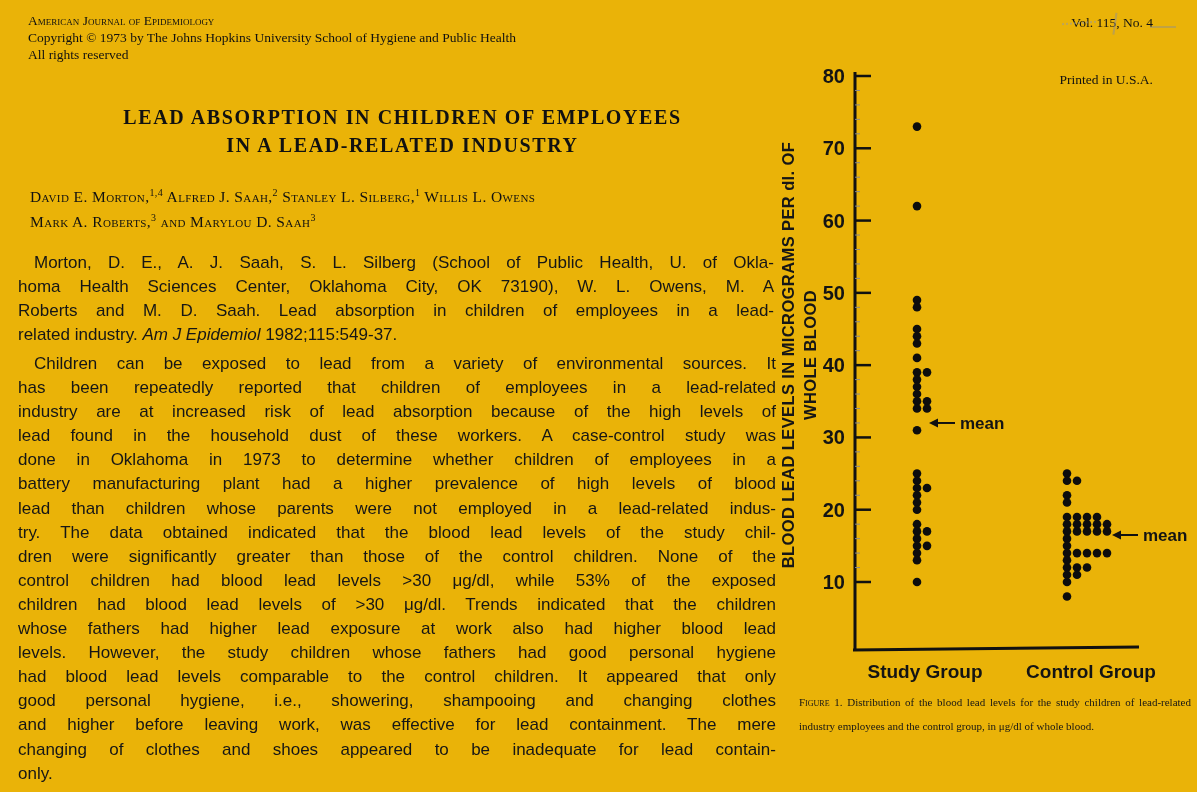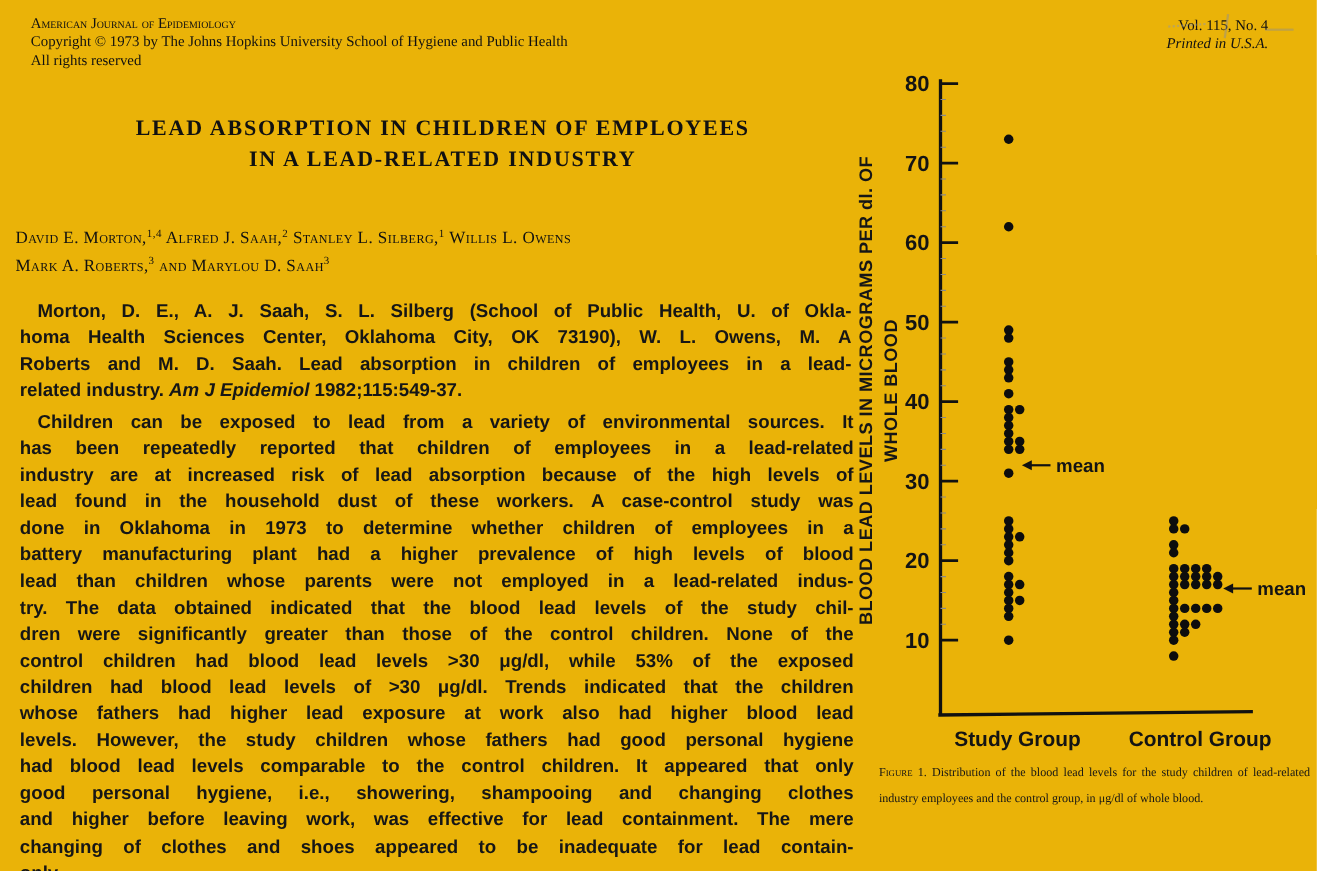"Printed in U.S.A." .ital { font-style: italic -> none; margin-top: none -> 40px }
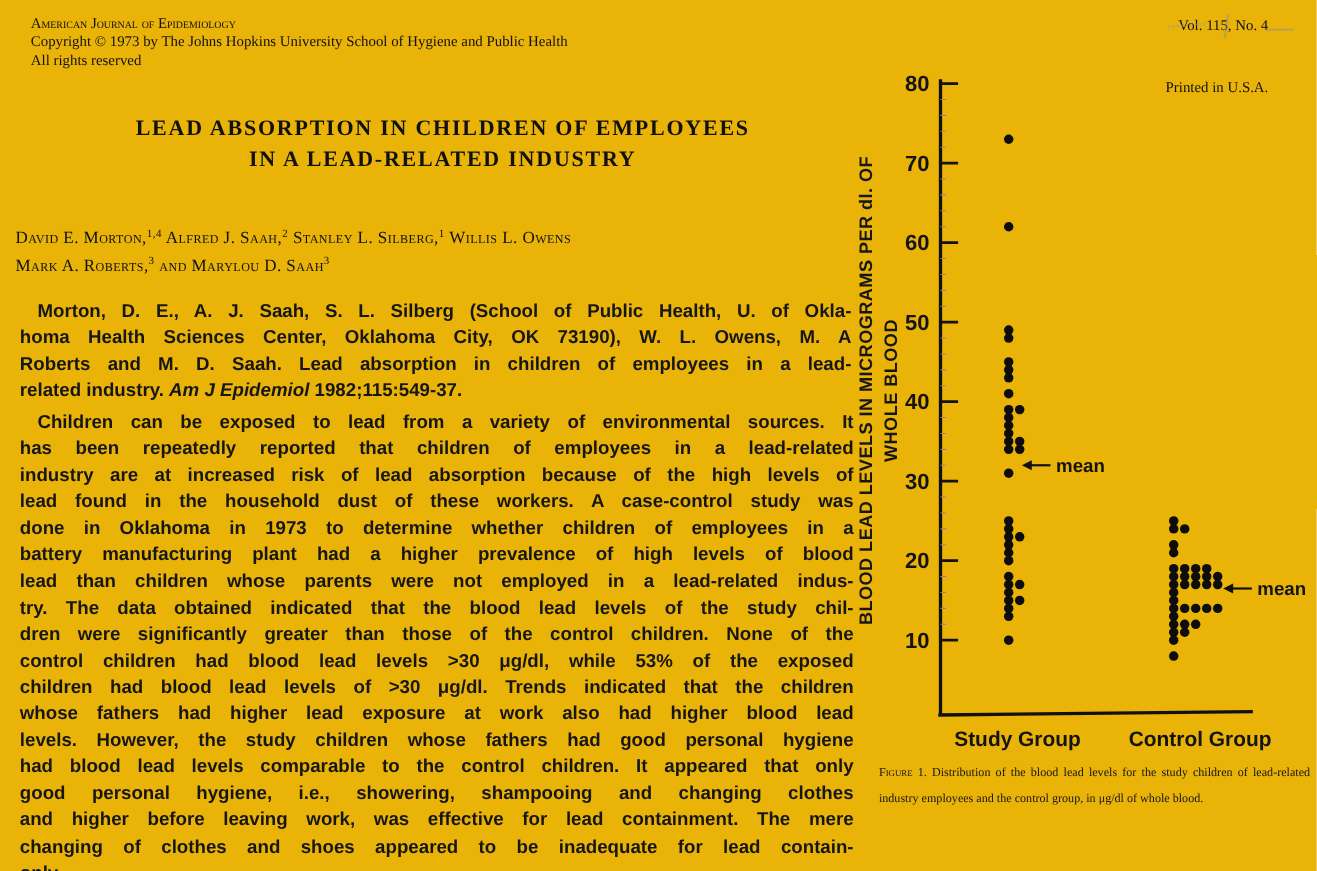"David E. Morton,1,4 Alfred J." .authors { left: 14px -> 30px; margin-top: 20px -> none }
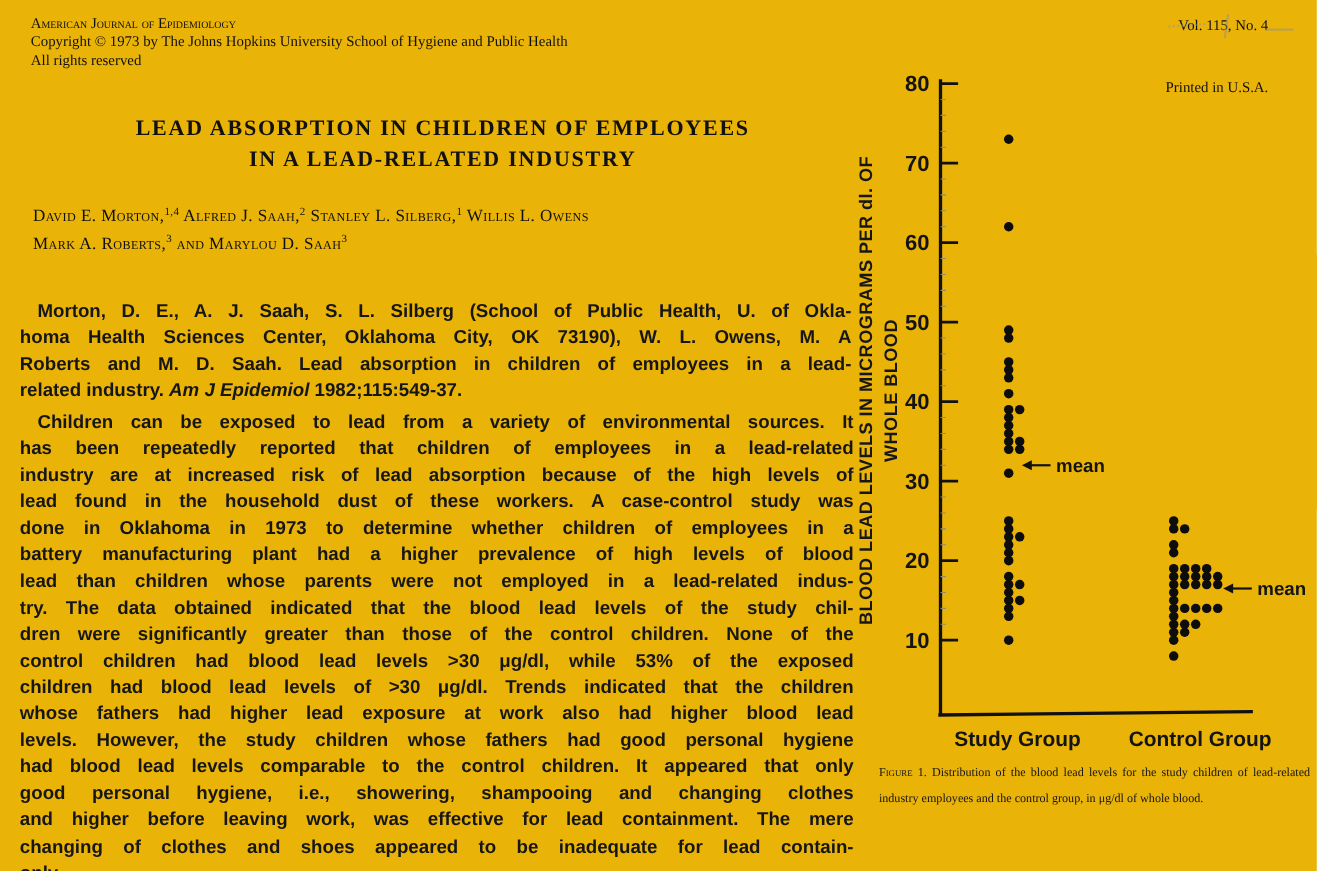"Morton, D. E., A. J." .boldsans { font-weight: 700 -> 400; margin-top: 20px -> none }
